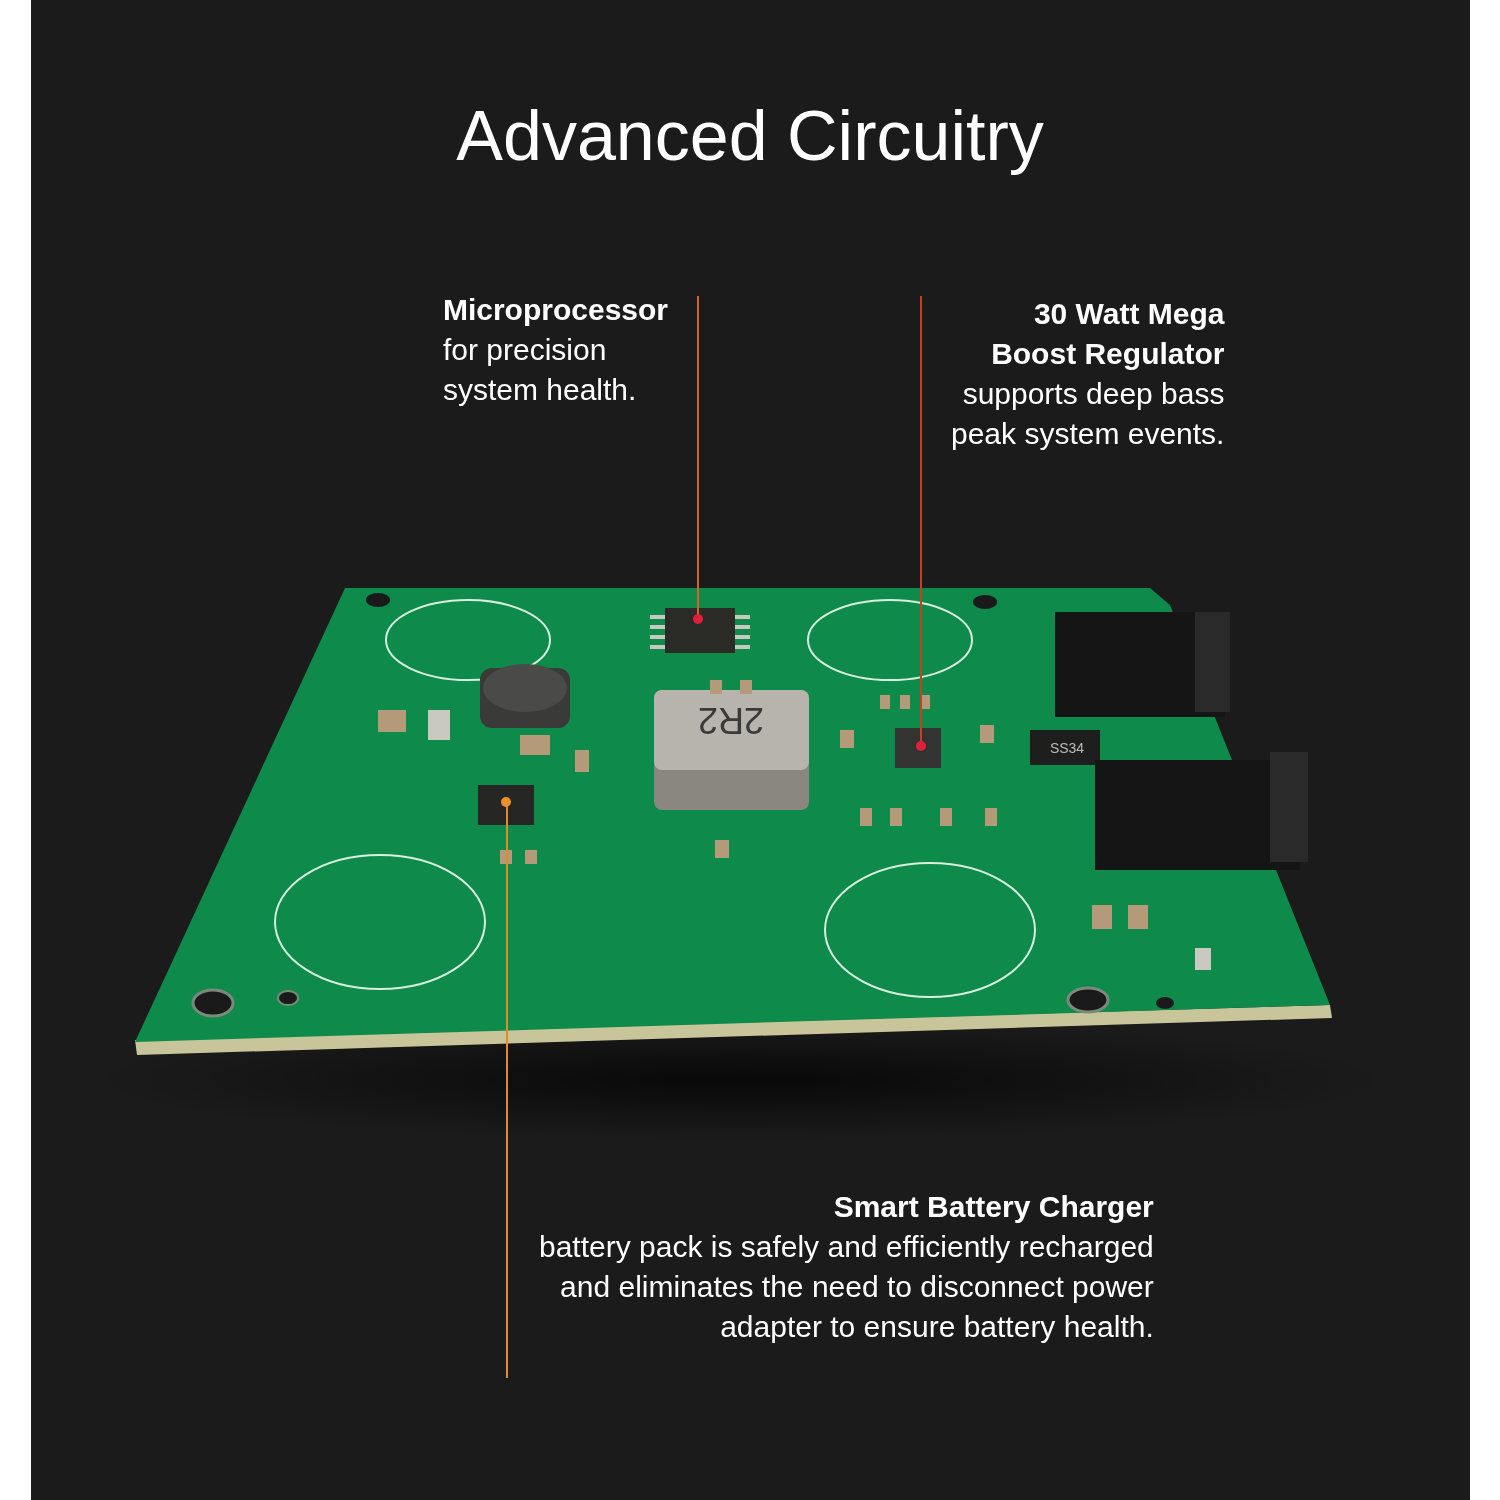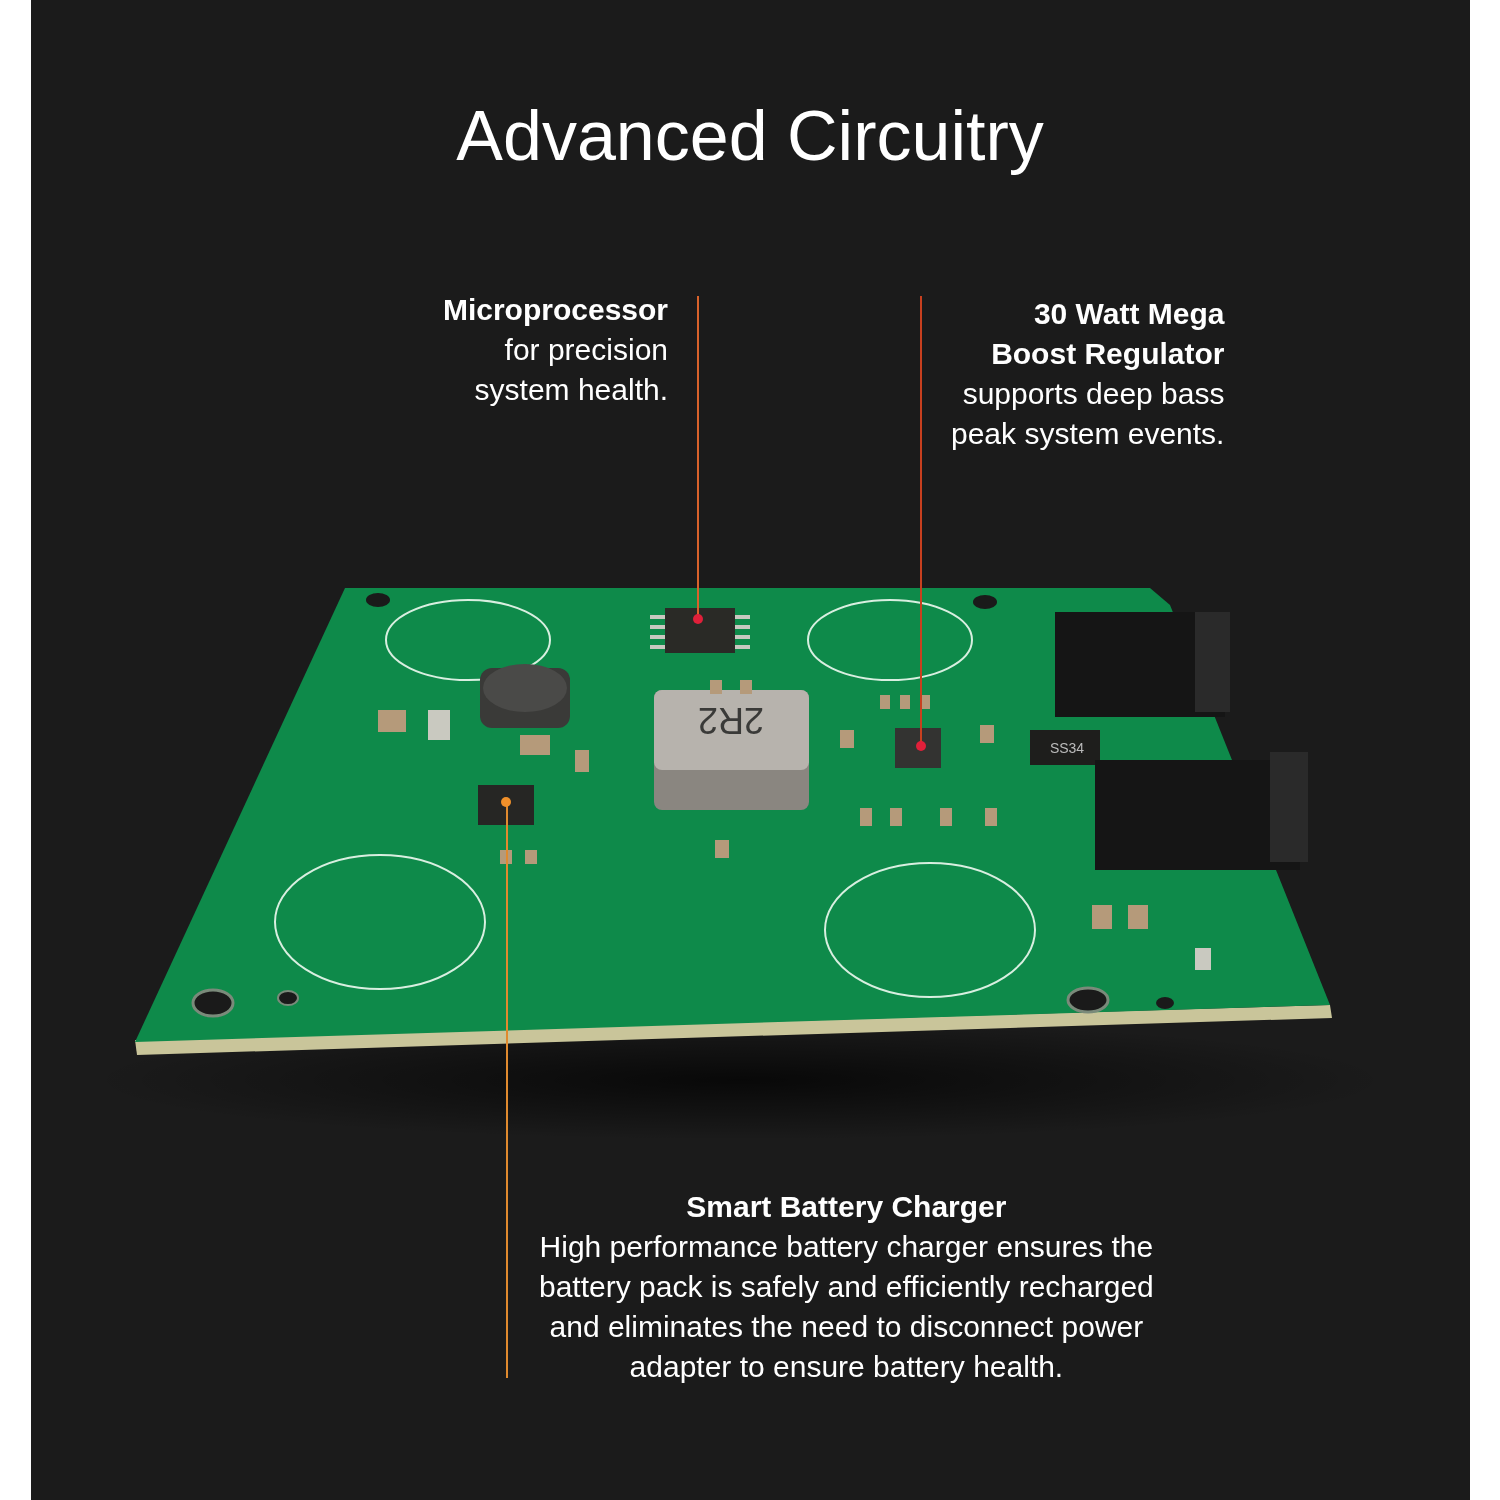"Microprocessor" .c-micro { text-align: right -> left }
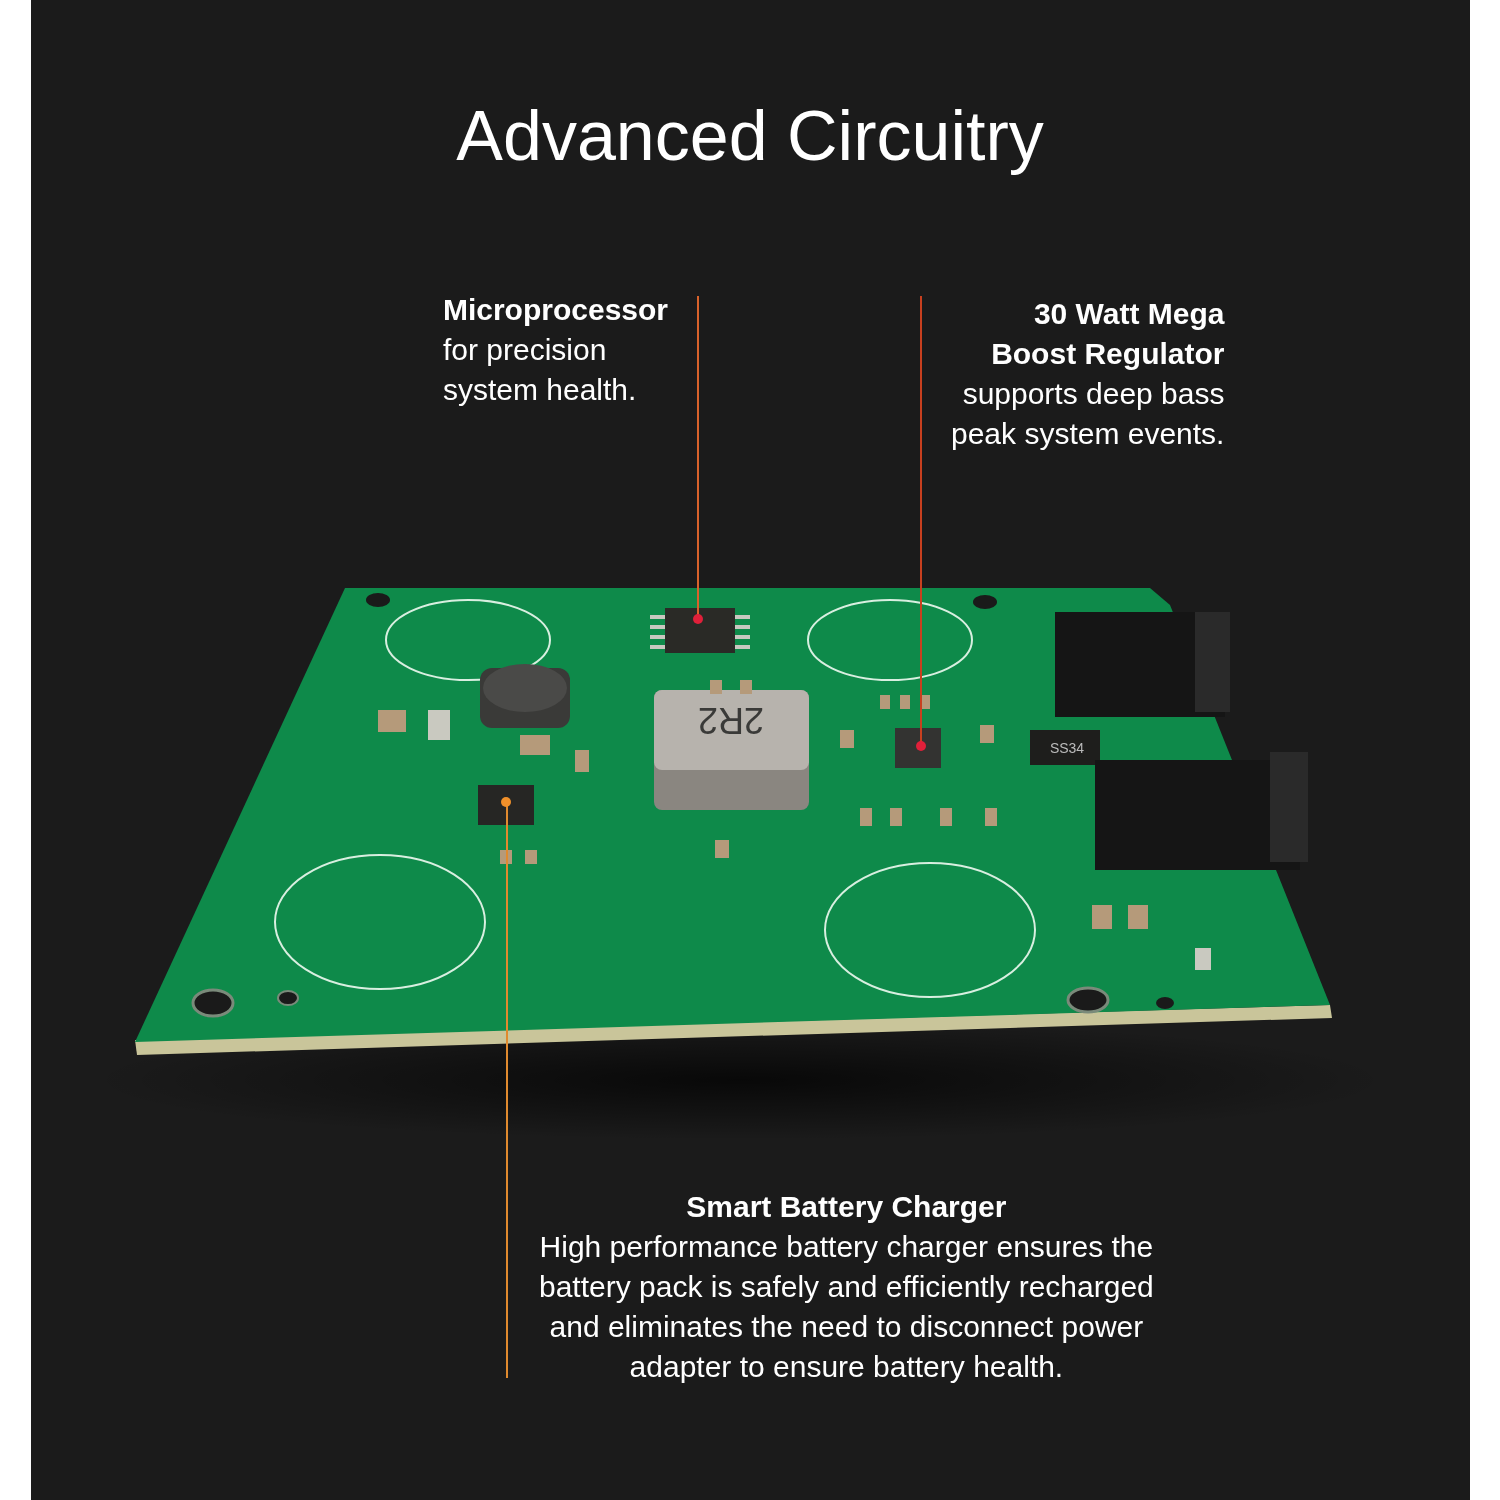"Smart Battery Charger" .c-charger { text-align: center -> right }
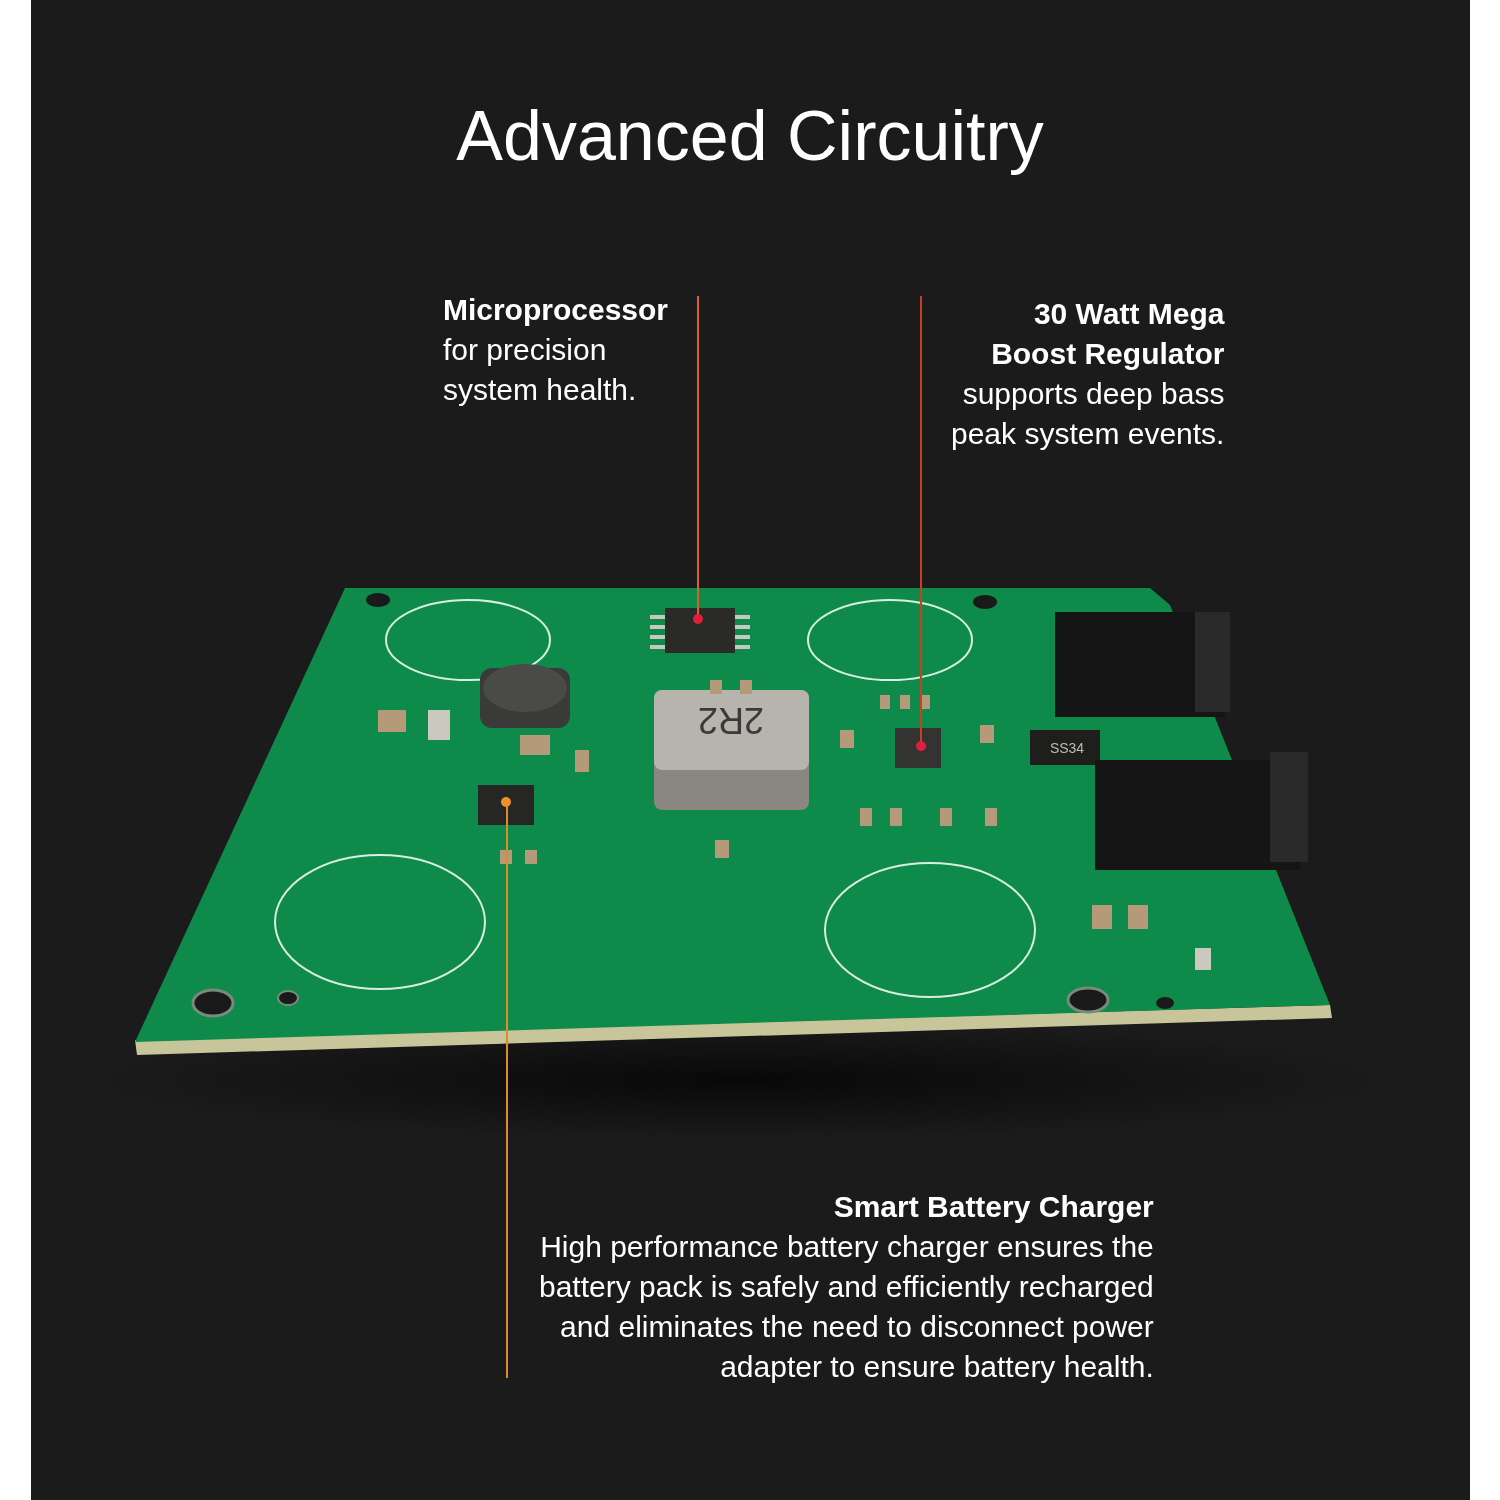"High performance battery charger ensures" span.body { html: <span>High performance battery charger ensures the</span> -> none }
